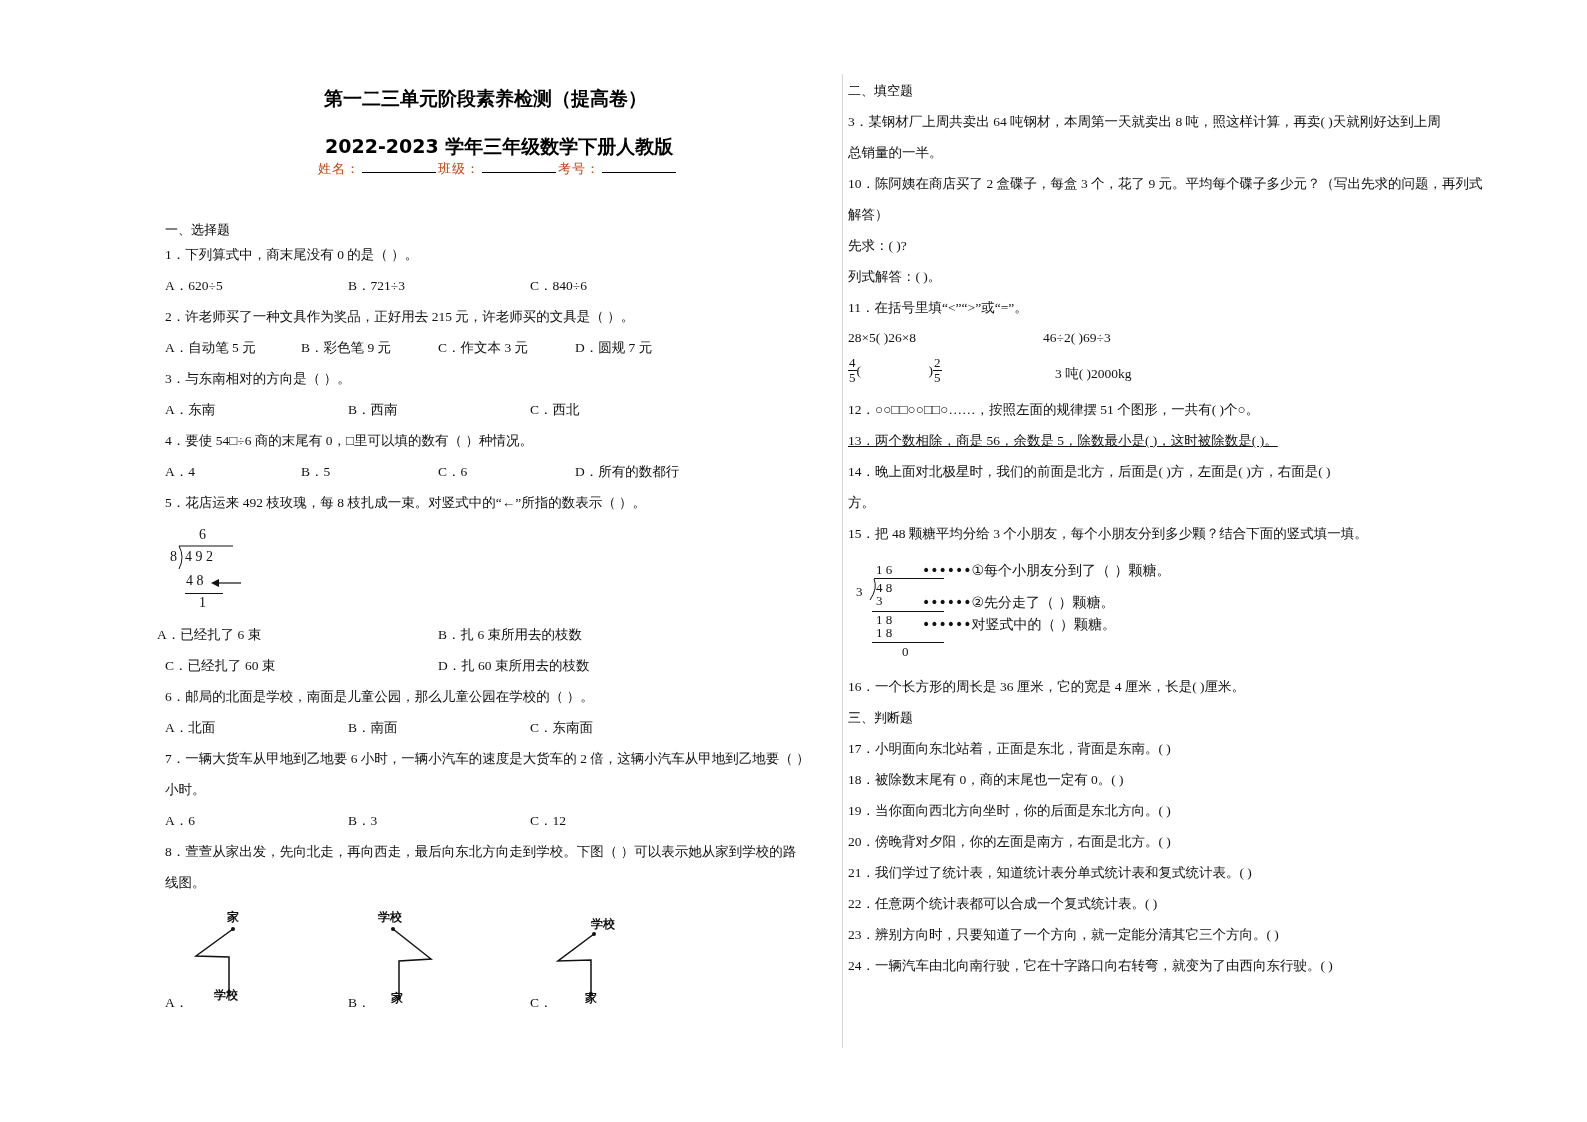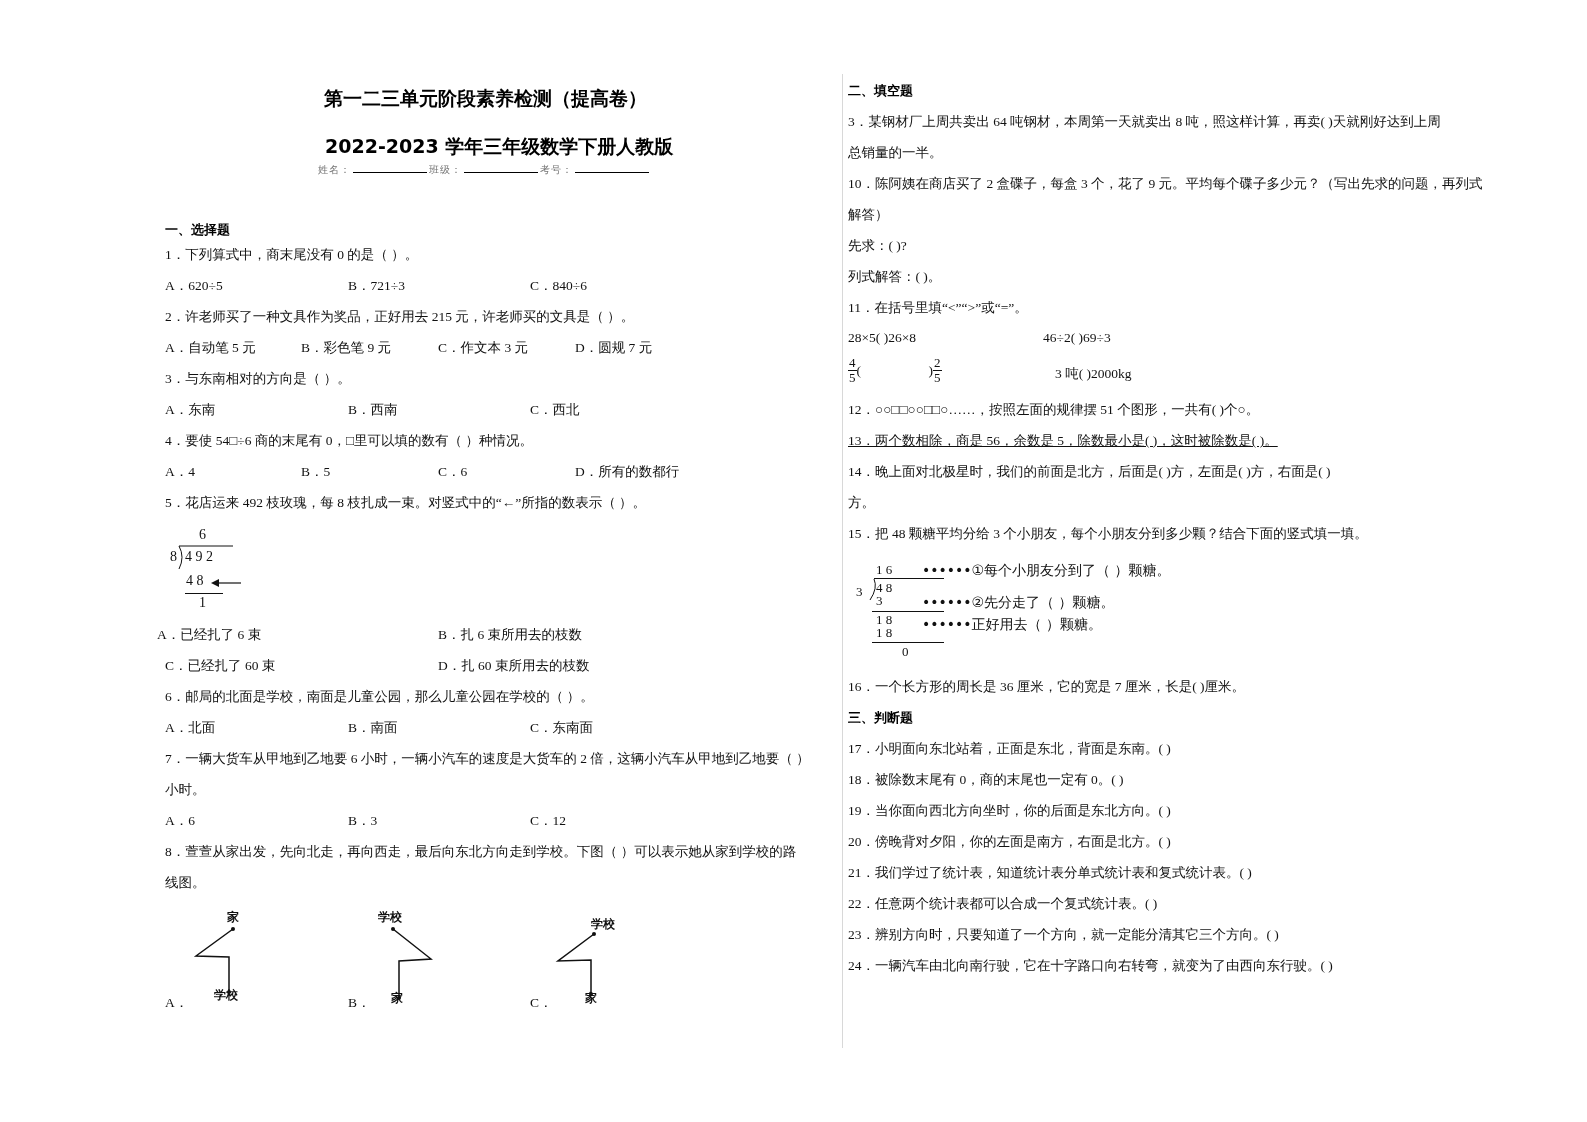"二、填空题" .sec { font-weight: bold -> normal }
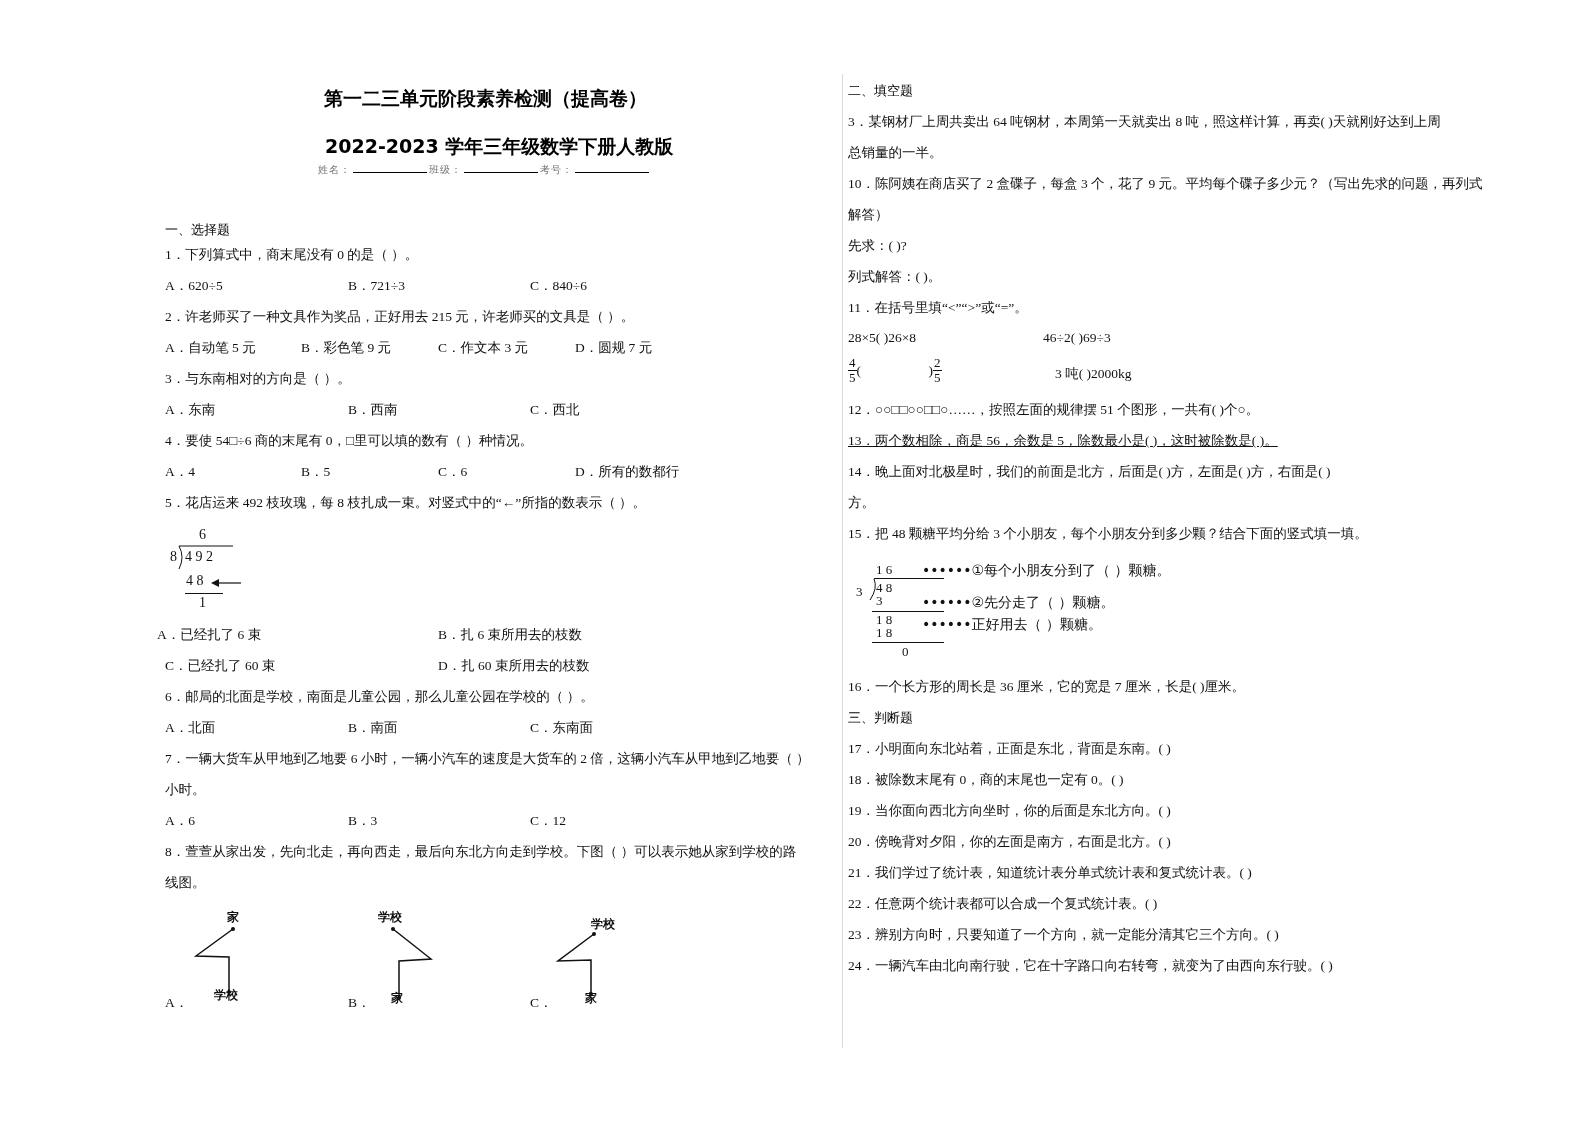"姓名： 班级： 考号：" .subinfo { color: #737373 -> #c2410c; font-size: 10px -> 13px }
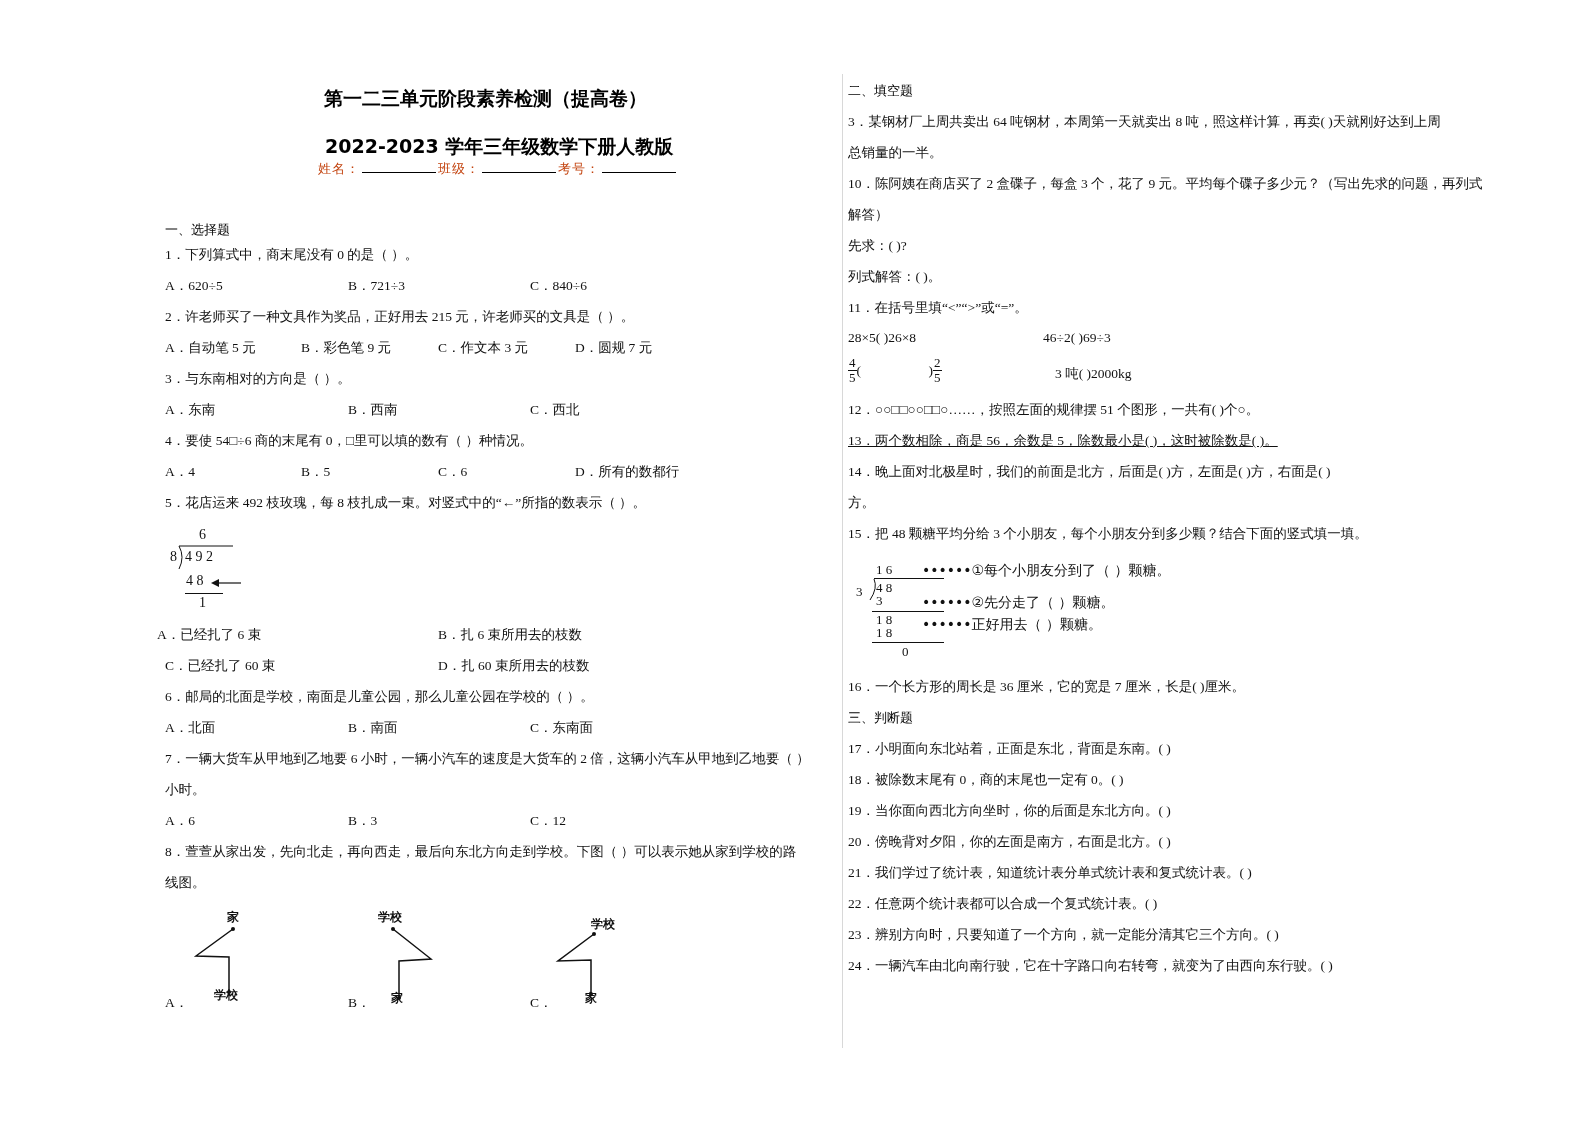"••••••正好用去（ ）颗糖。" div.abs { text: 正好用去 -> 对竖式中的 }
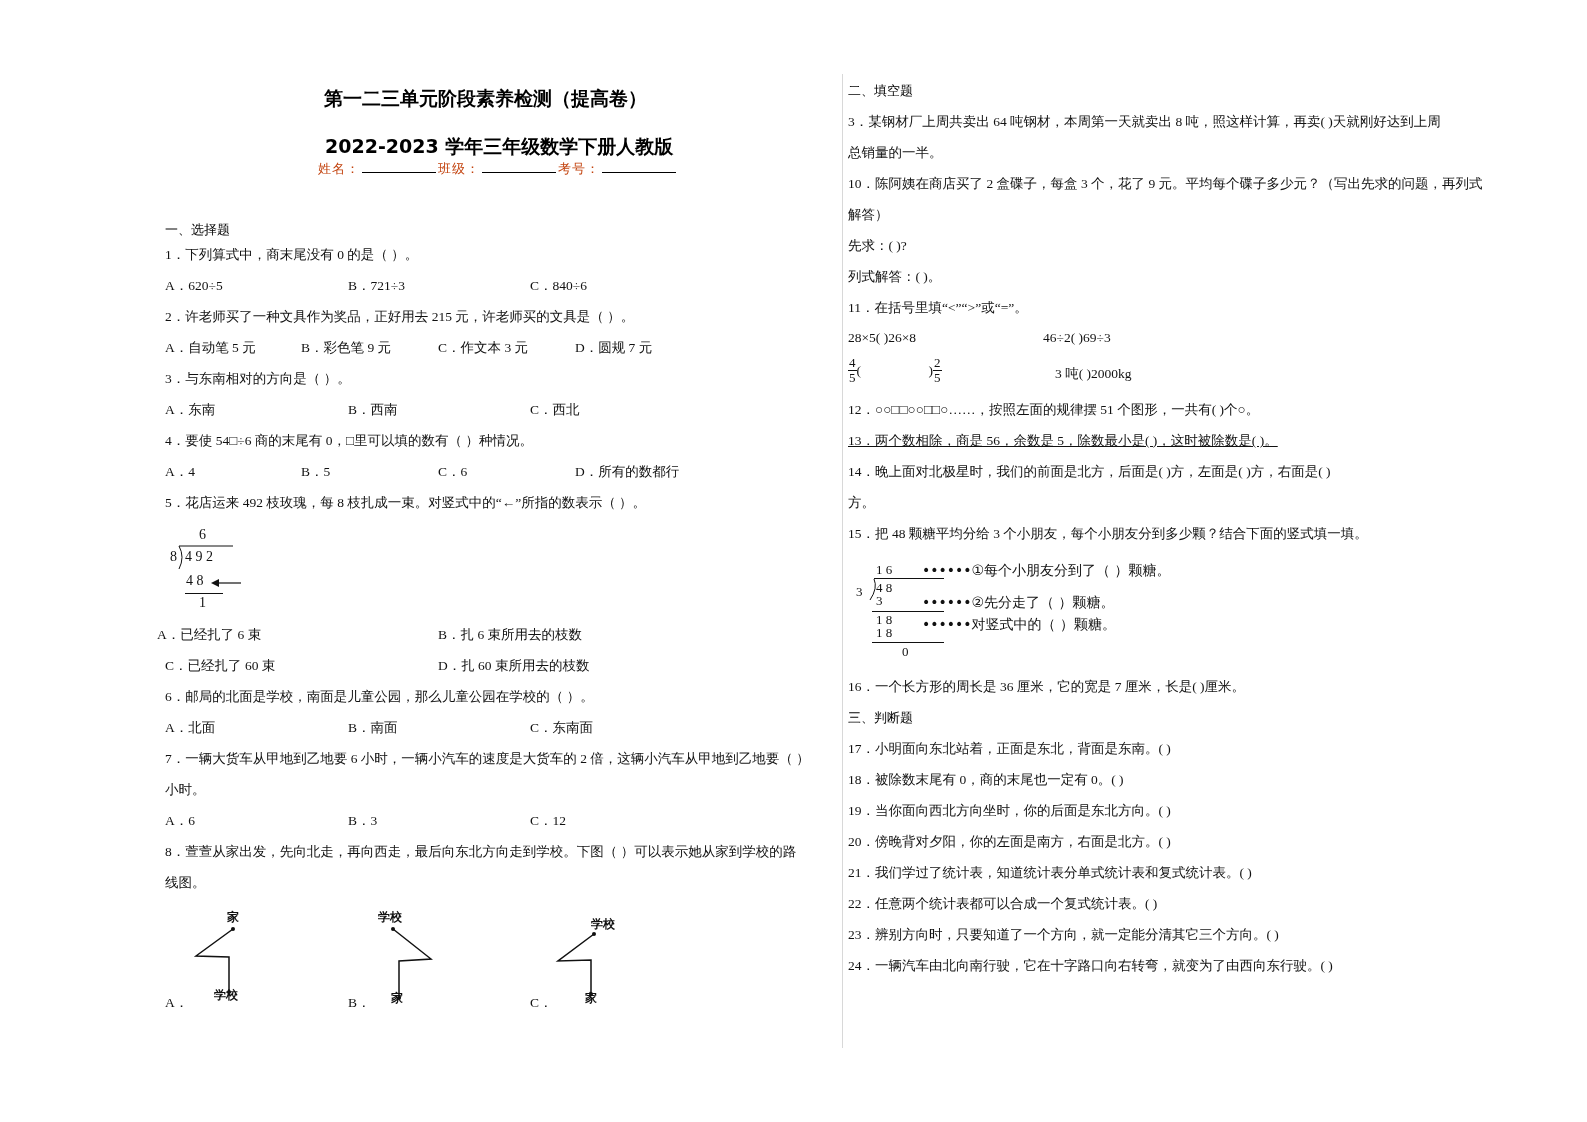"16．一个长方形的周长是 36 厘米，它的宽是 7 厘米，长是(" div.abs { text: 7 -> 4 }
